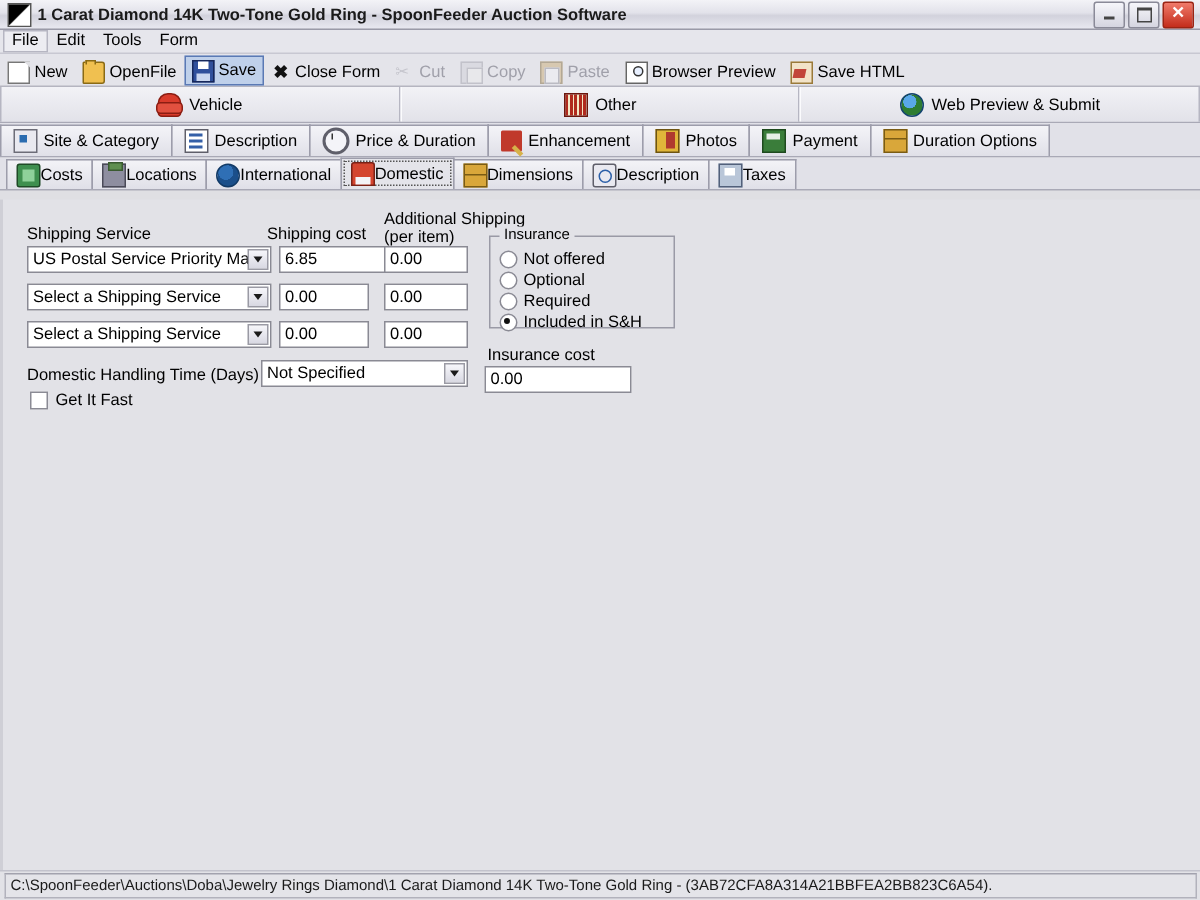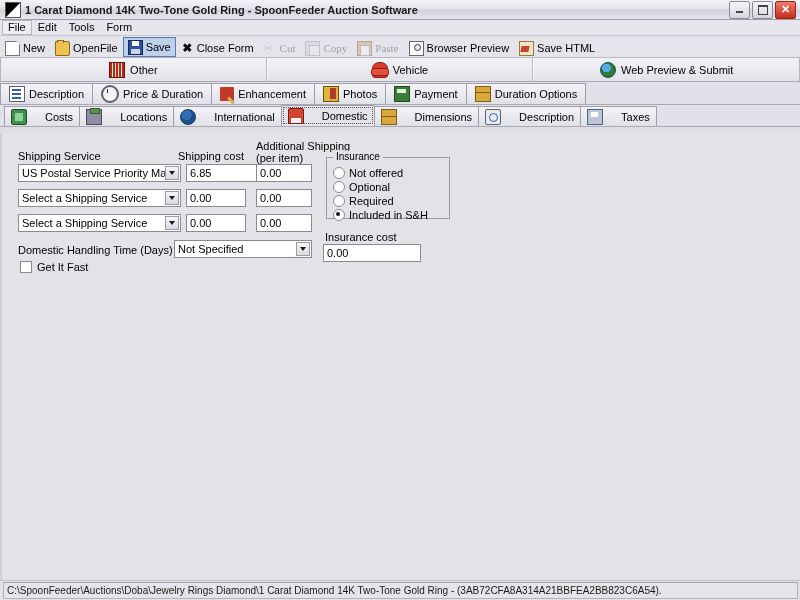"Cut" .tb-btn.disabled { font-family: Liberation Serif, serif -> none }
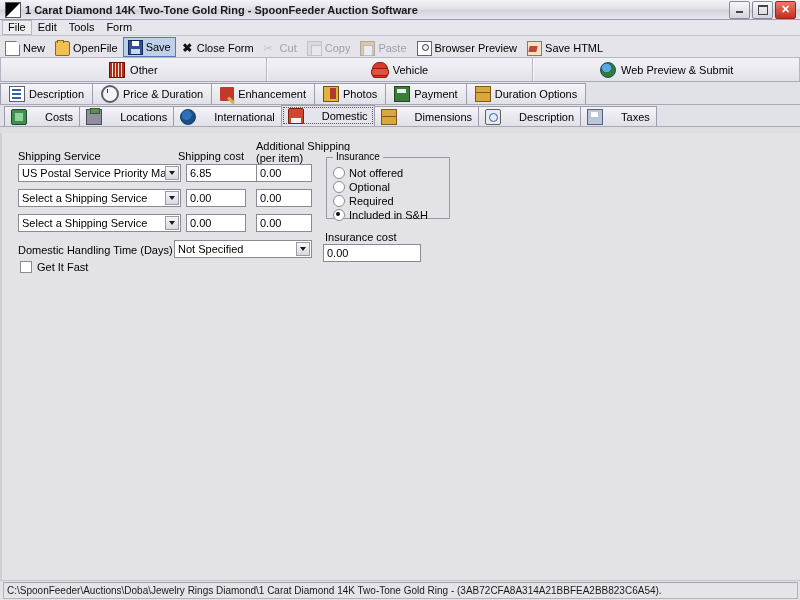"Other" div.bigtab { order: before "Vehicle" -> after "Vehicle" }
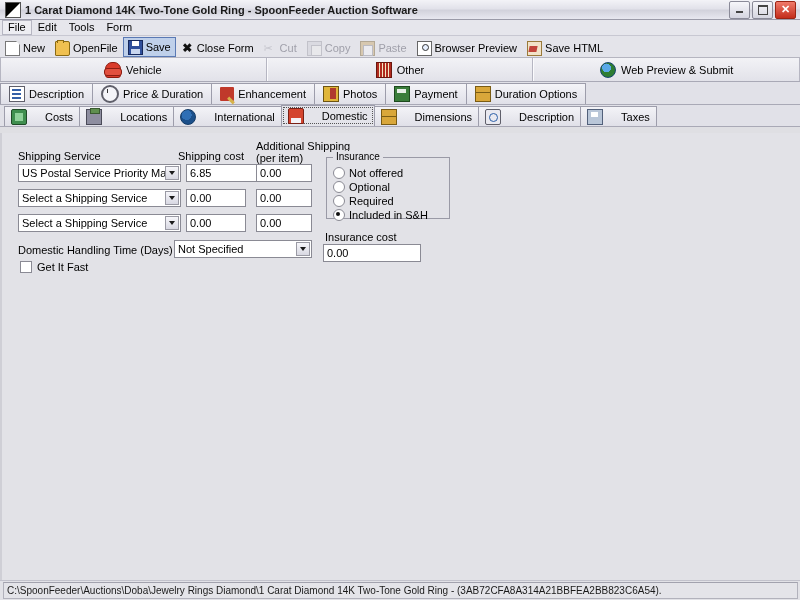"Site & Category" div.tab2 { html: none -> <div> <span></span> <span>Site &amp; Category</span> </div> }
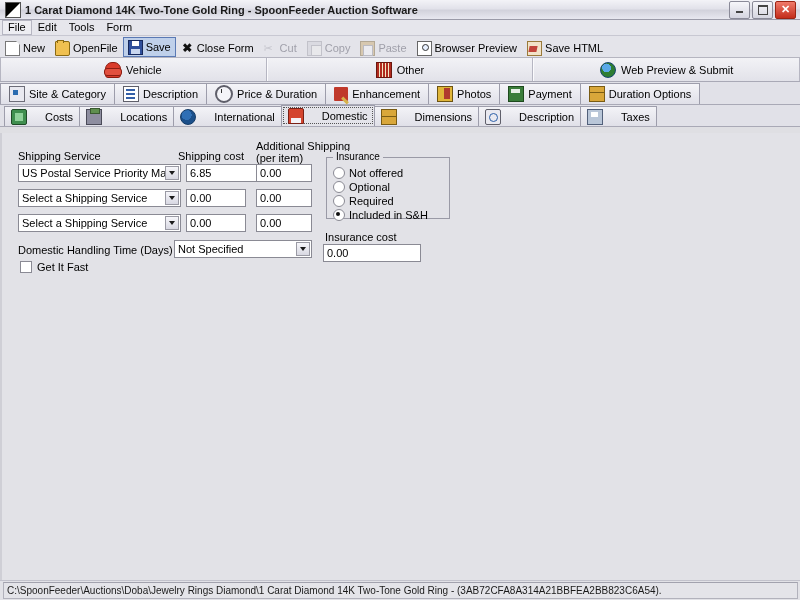"Costs" .tab3 { gap: 18px -> 0 }
